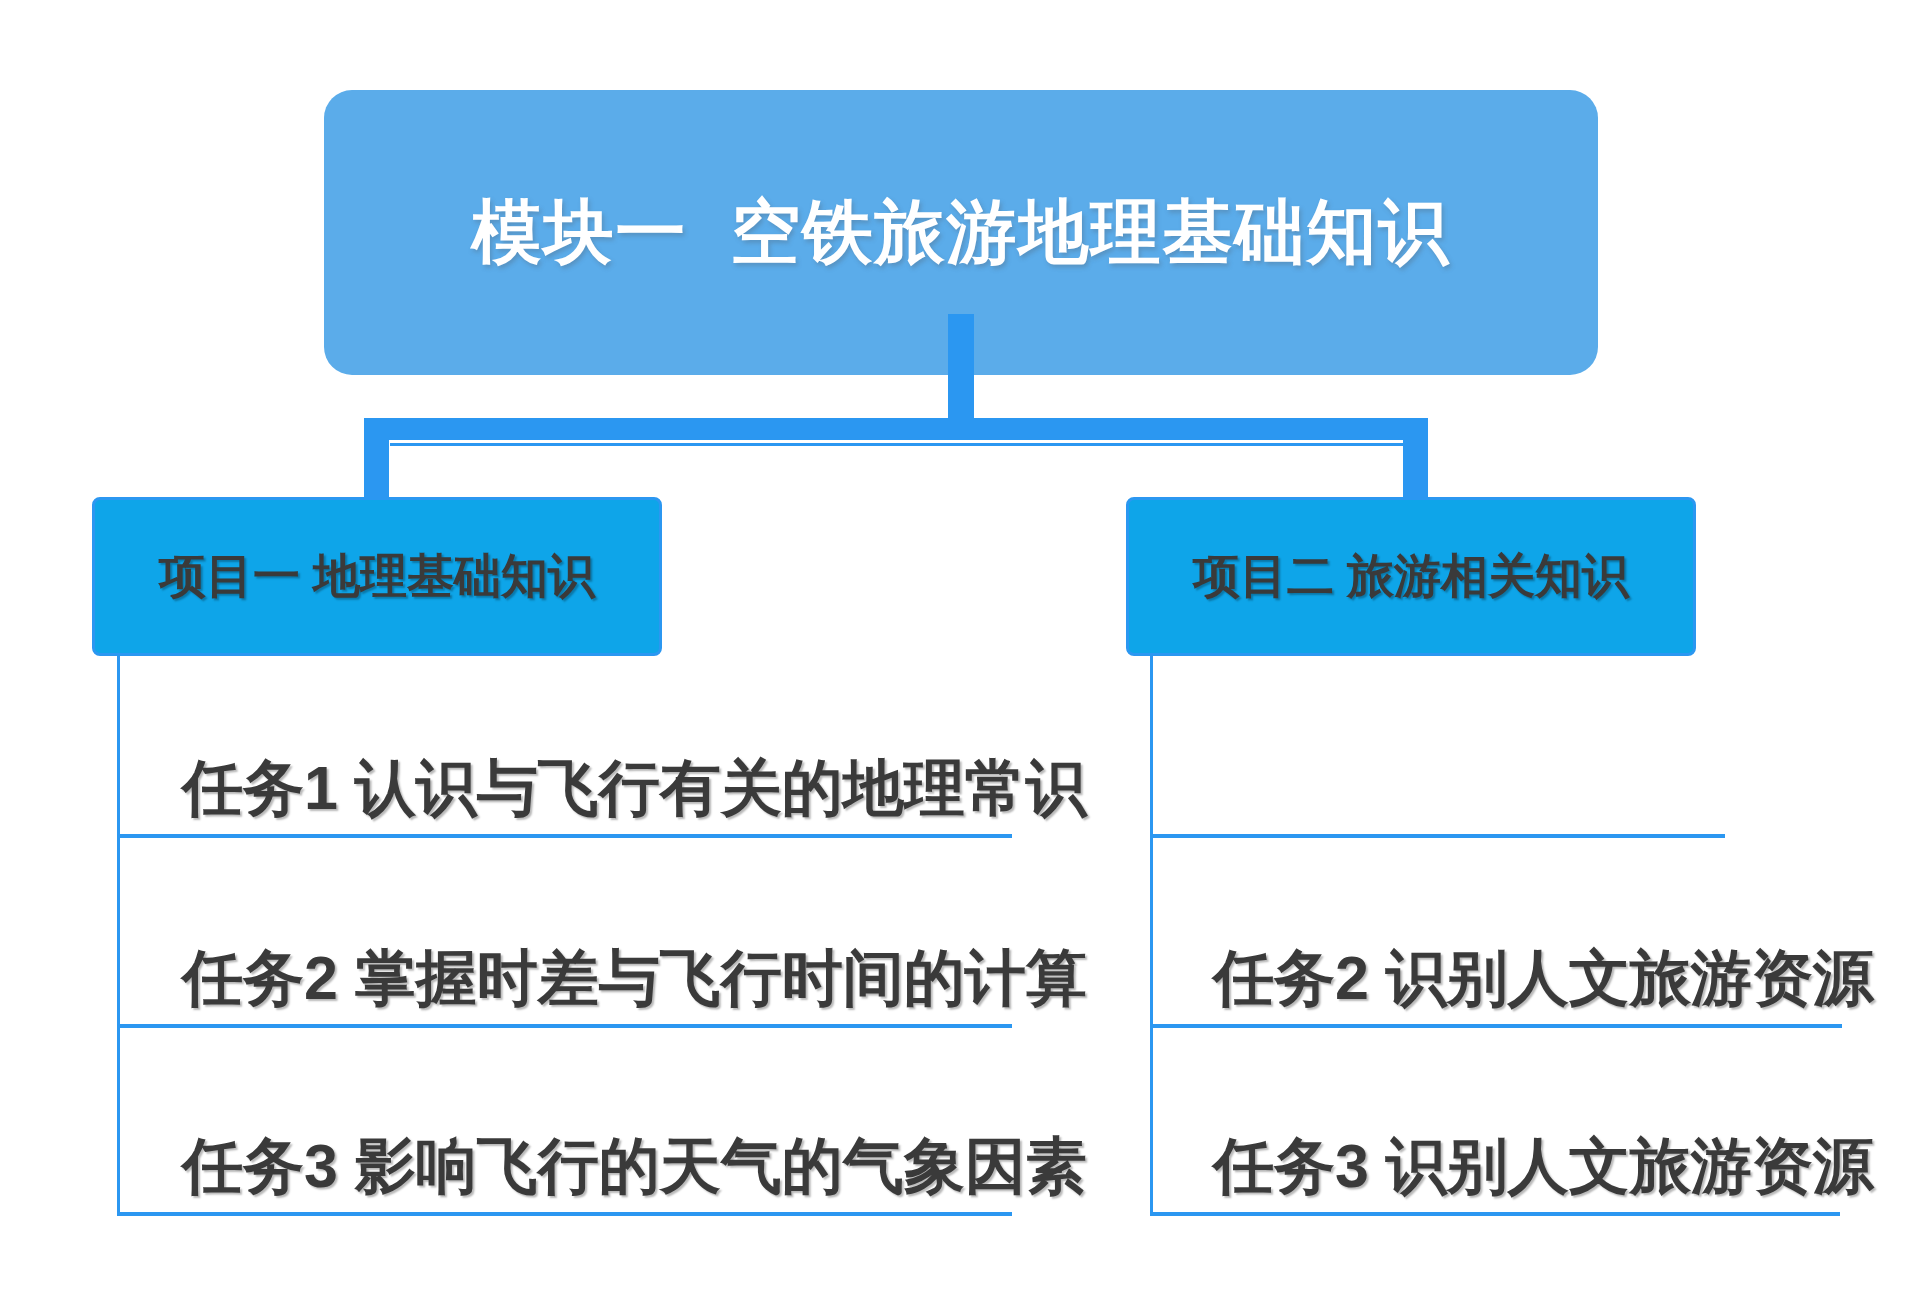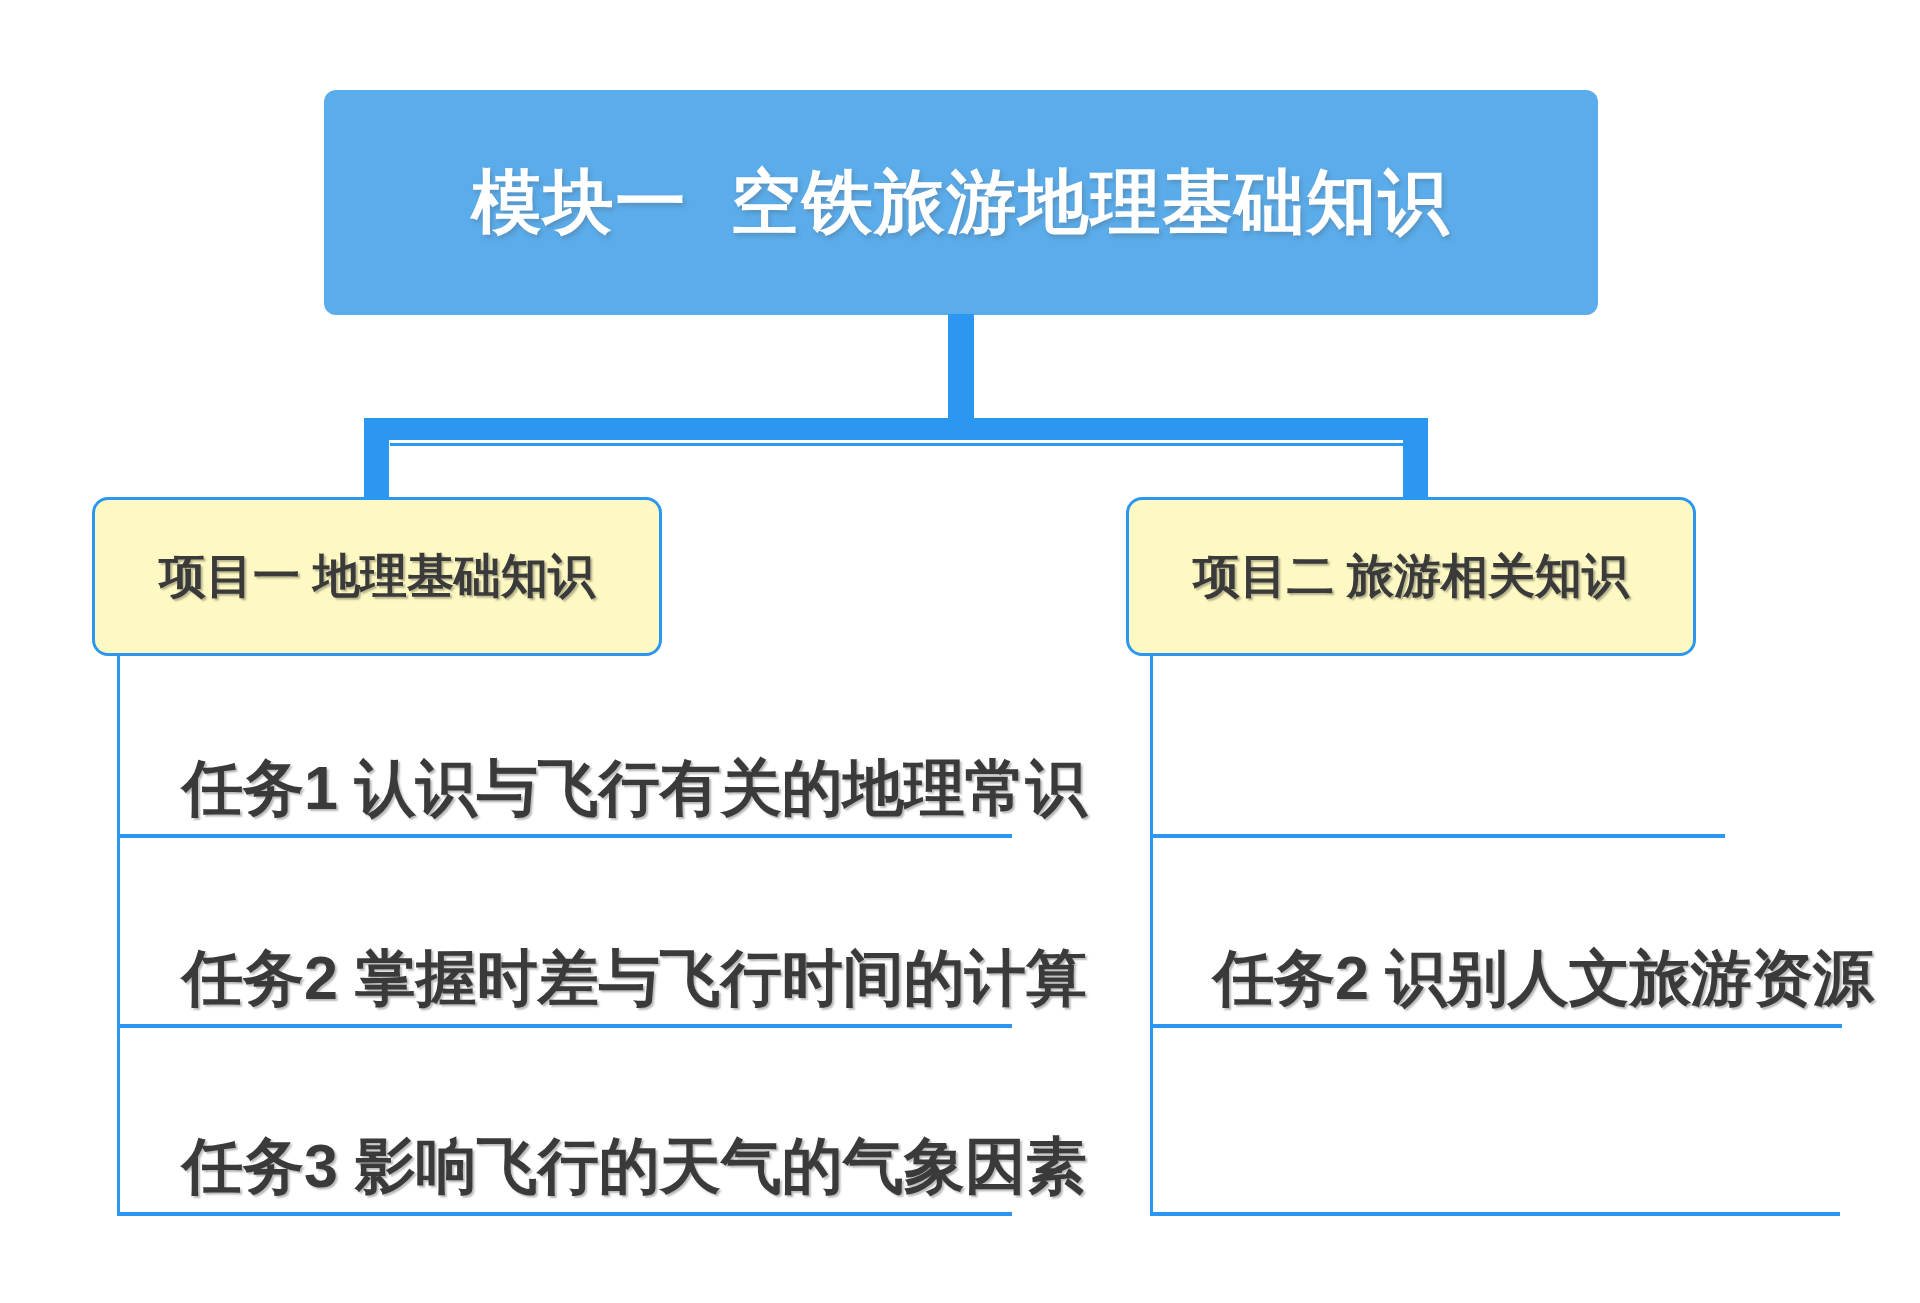"模块一 空铁旅游地理基础知识" .root-node { border-radius: 12px -> 28px; height: 225px -> 285px }
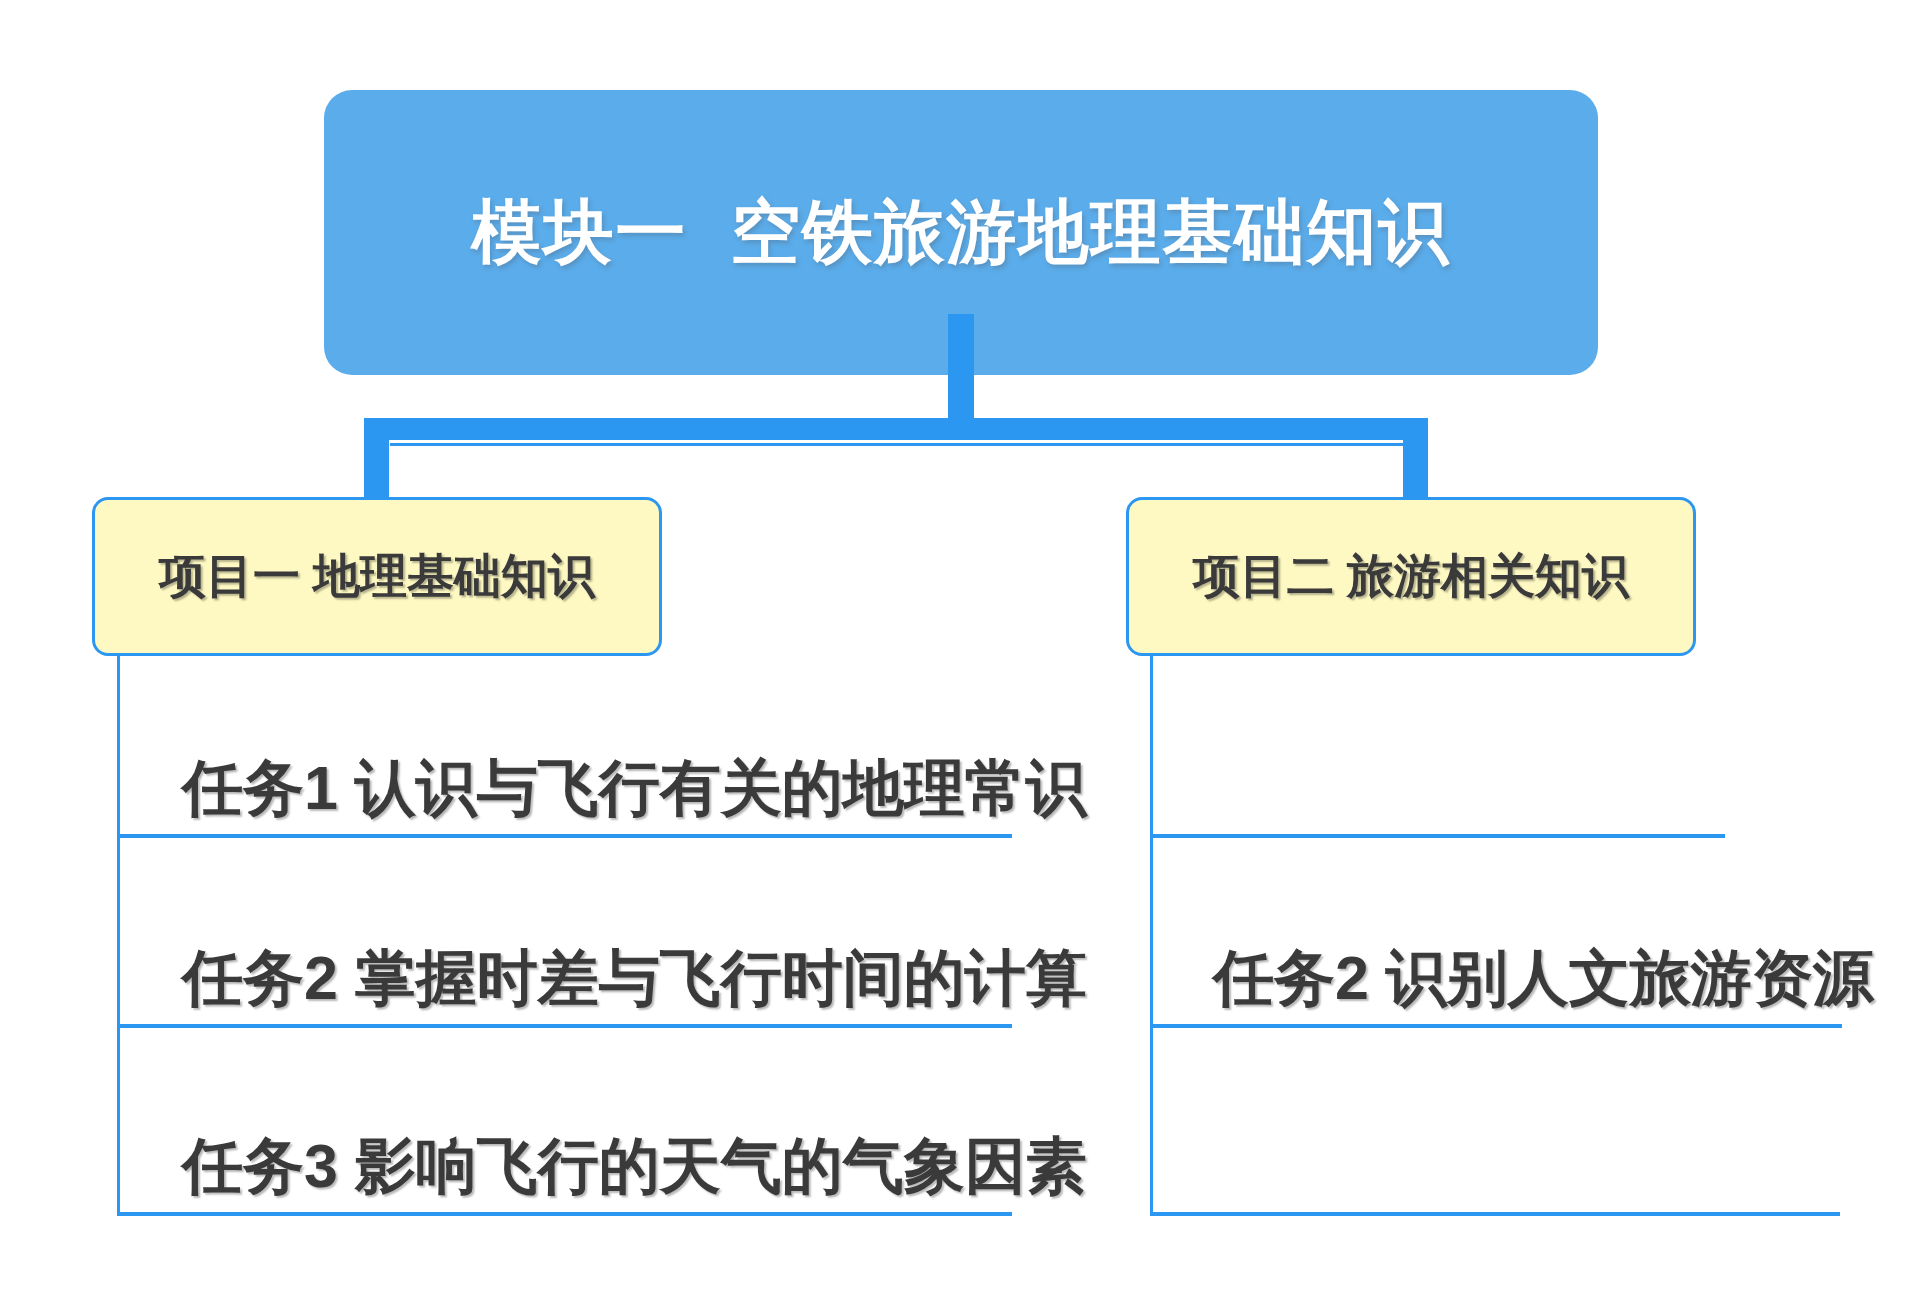"项目一 地理基础知识" .branch-node { background: #fef9c3 -> #0ea5e9; border-radius: 16px -> 8px }
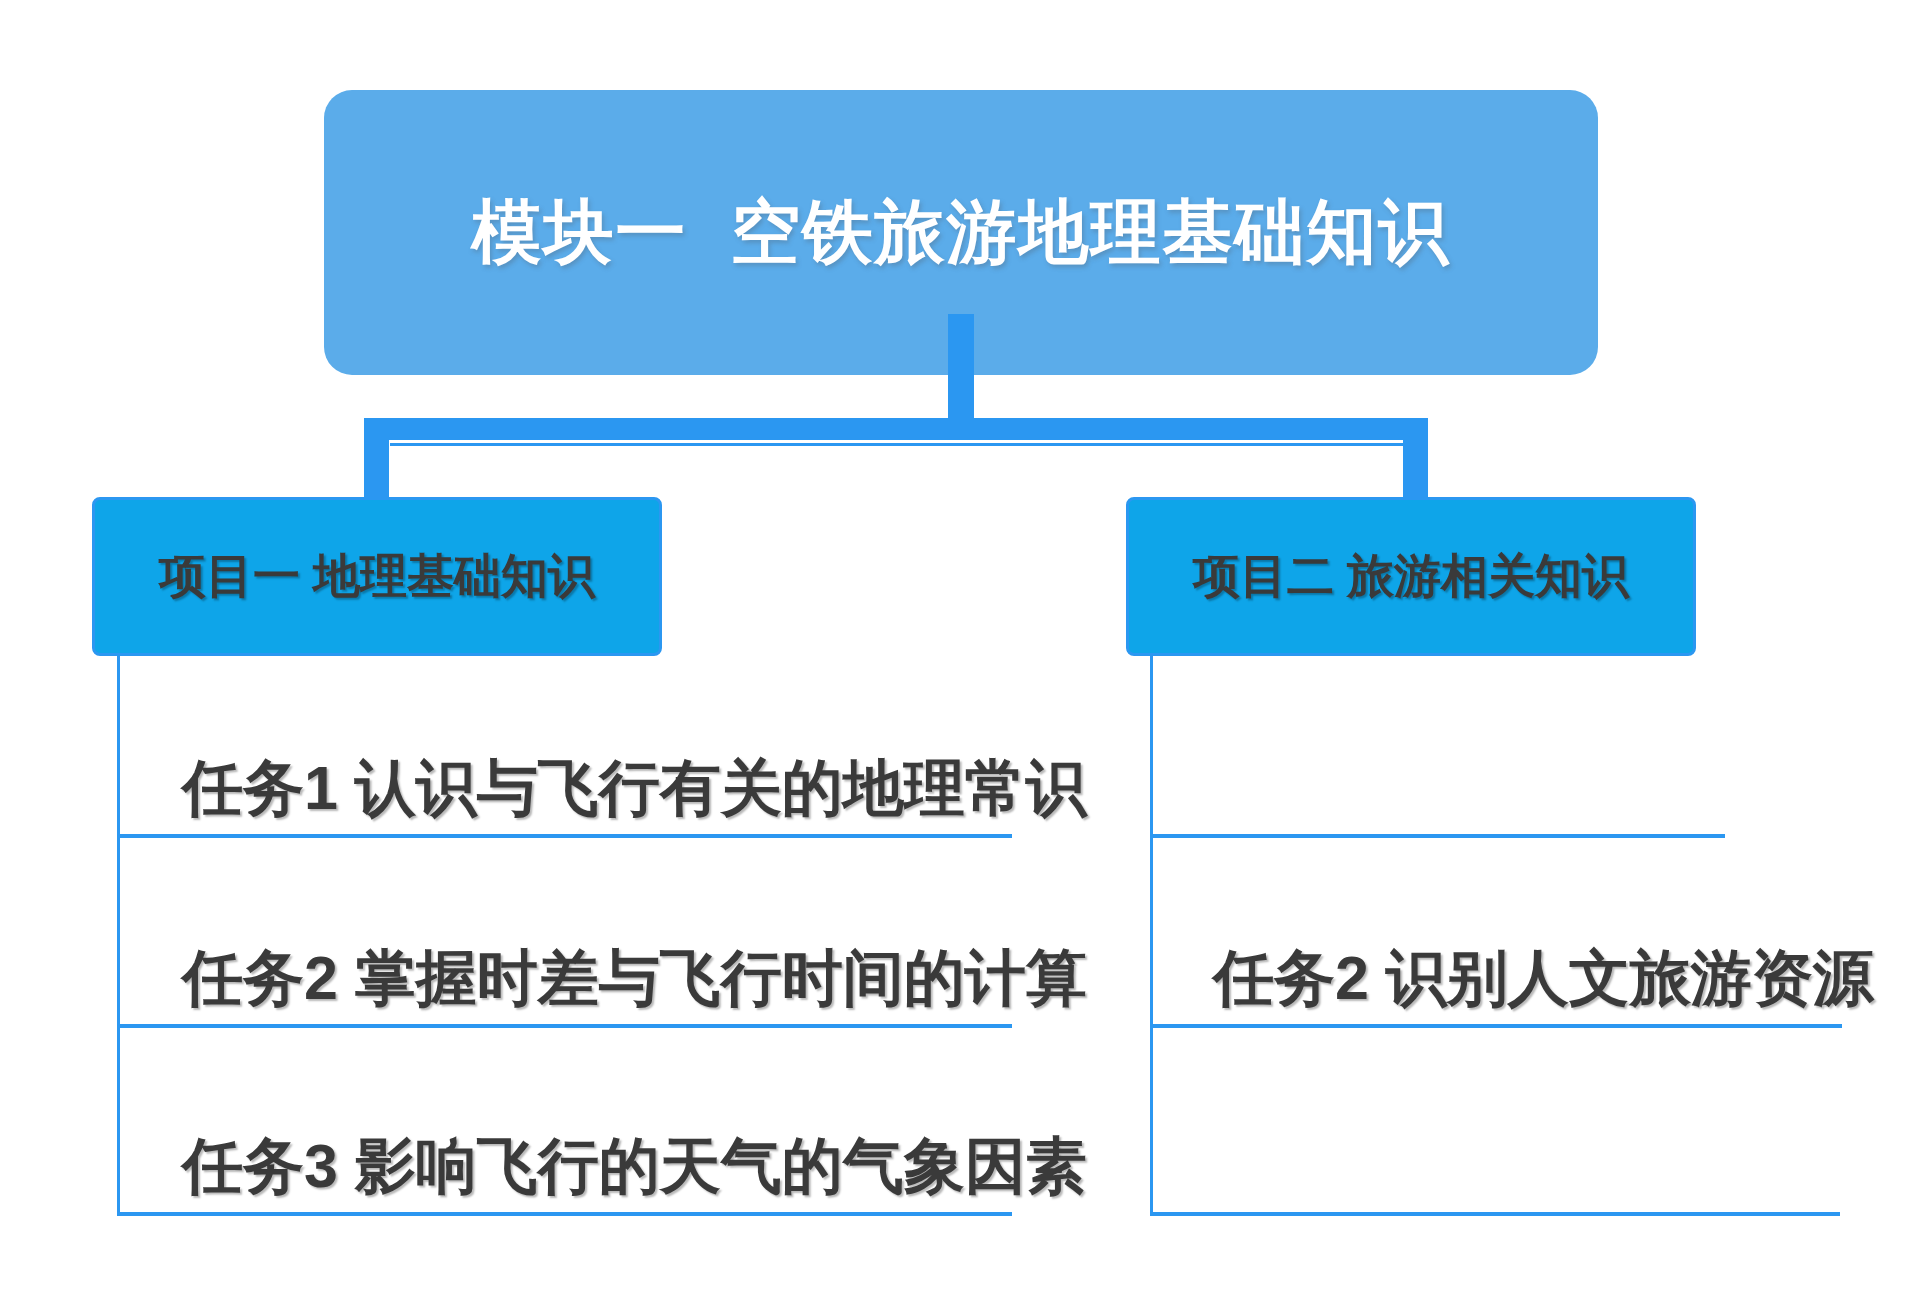"任务3 识别人文旅游资源" div.task-label { html: none -> <div>任务3 识别人文旅游资源</div> }
